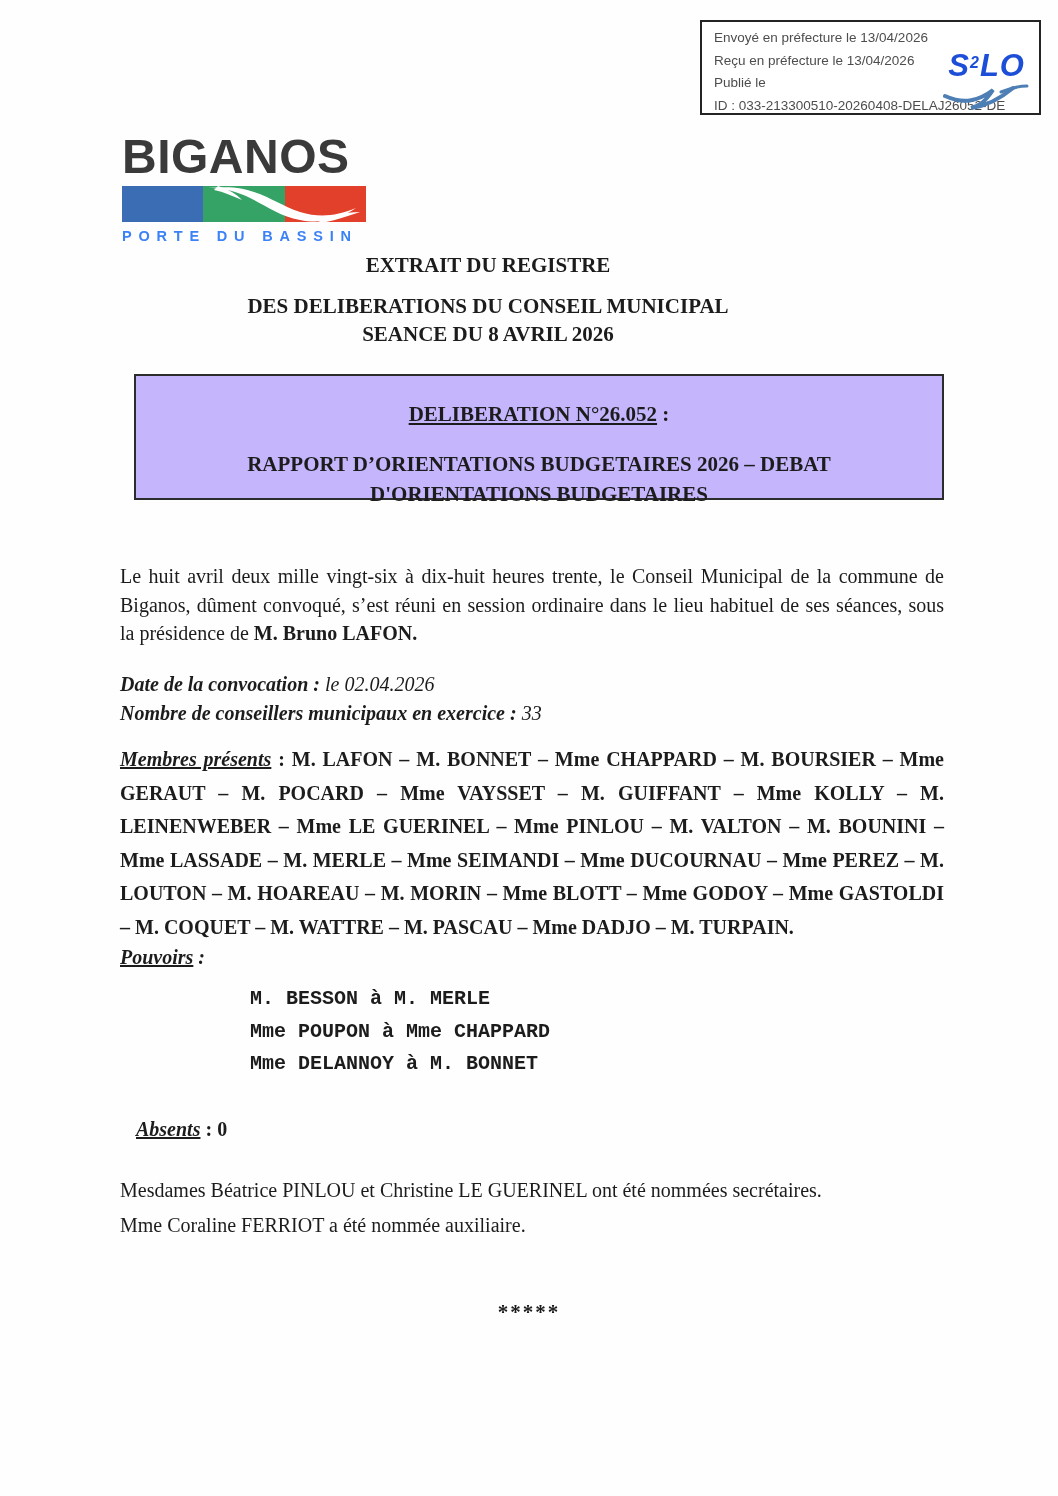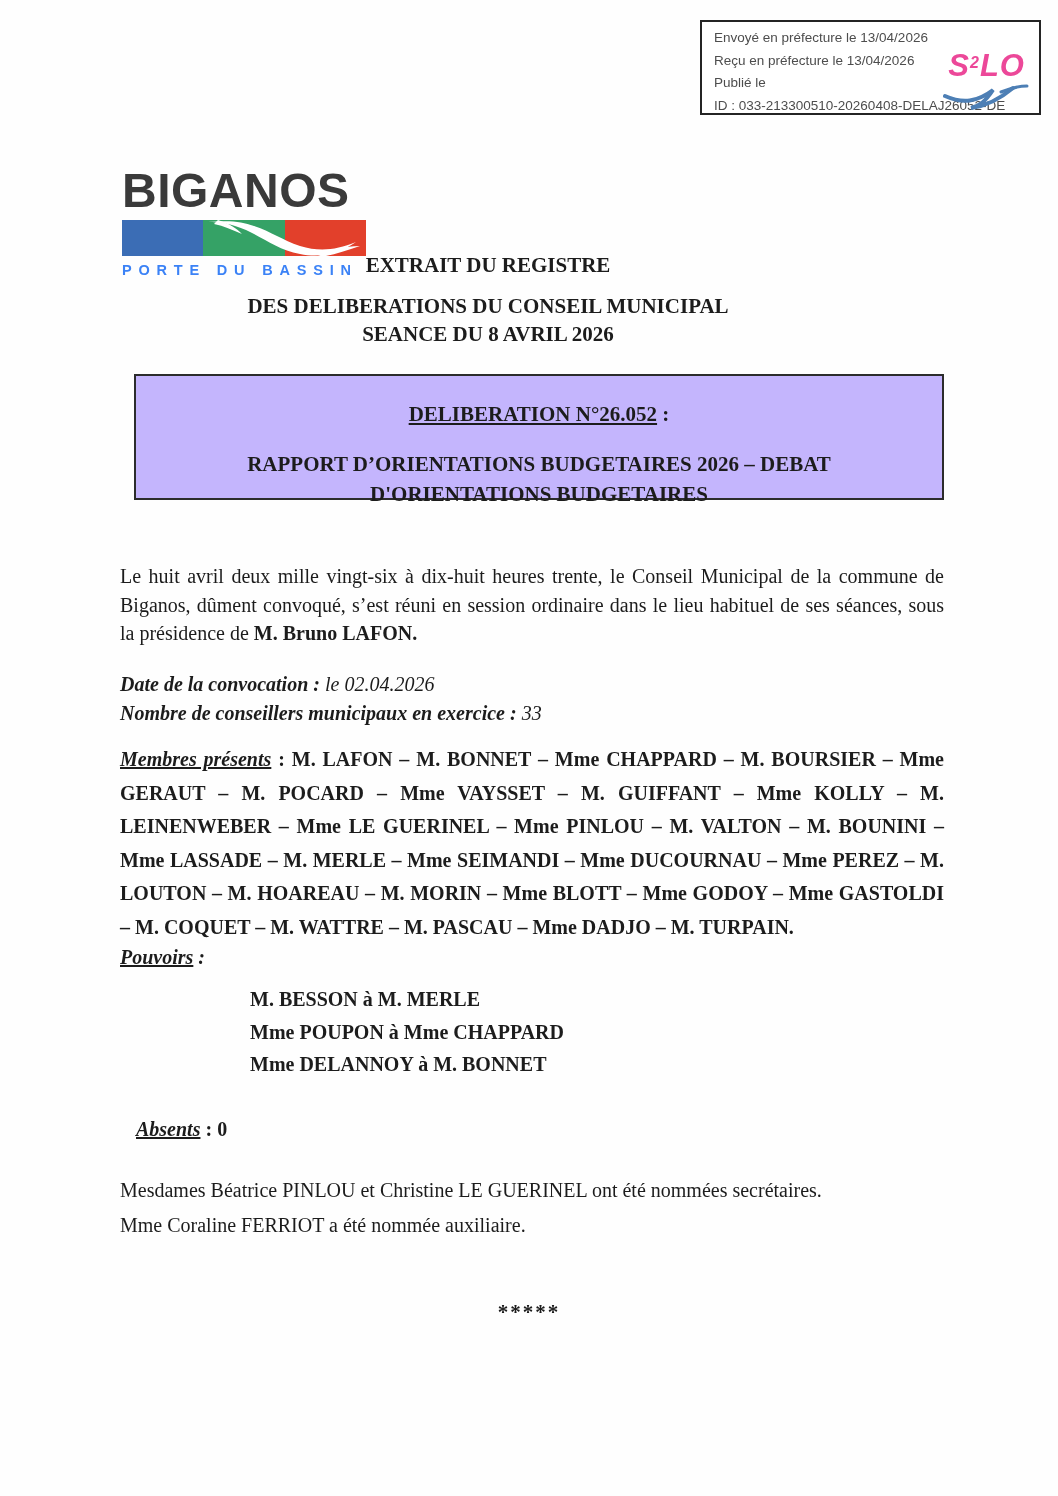"S2LO" div.s2lo { color: #ec4899 -> #1d4ed8 }
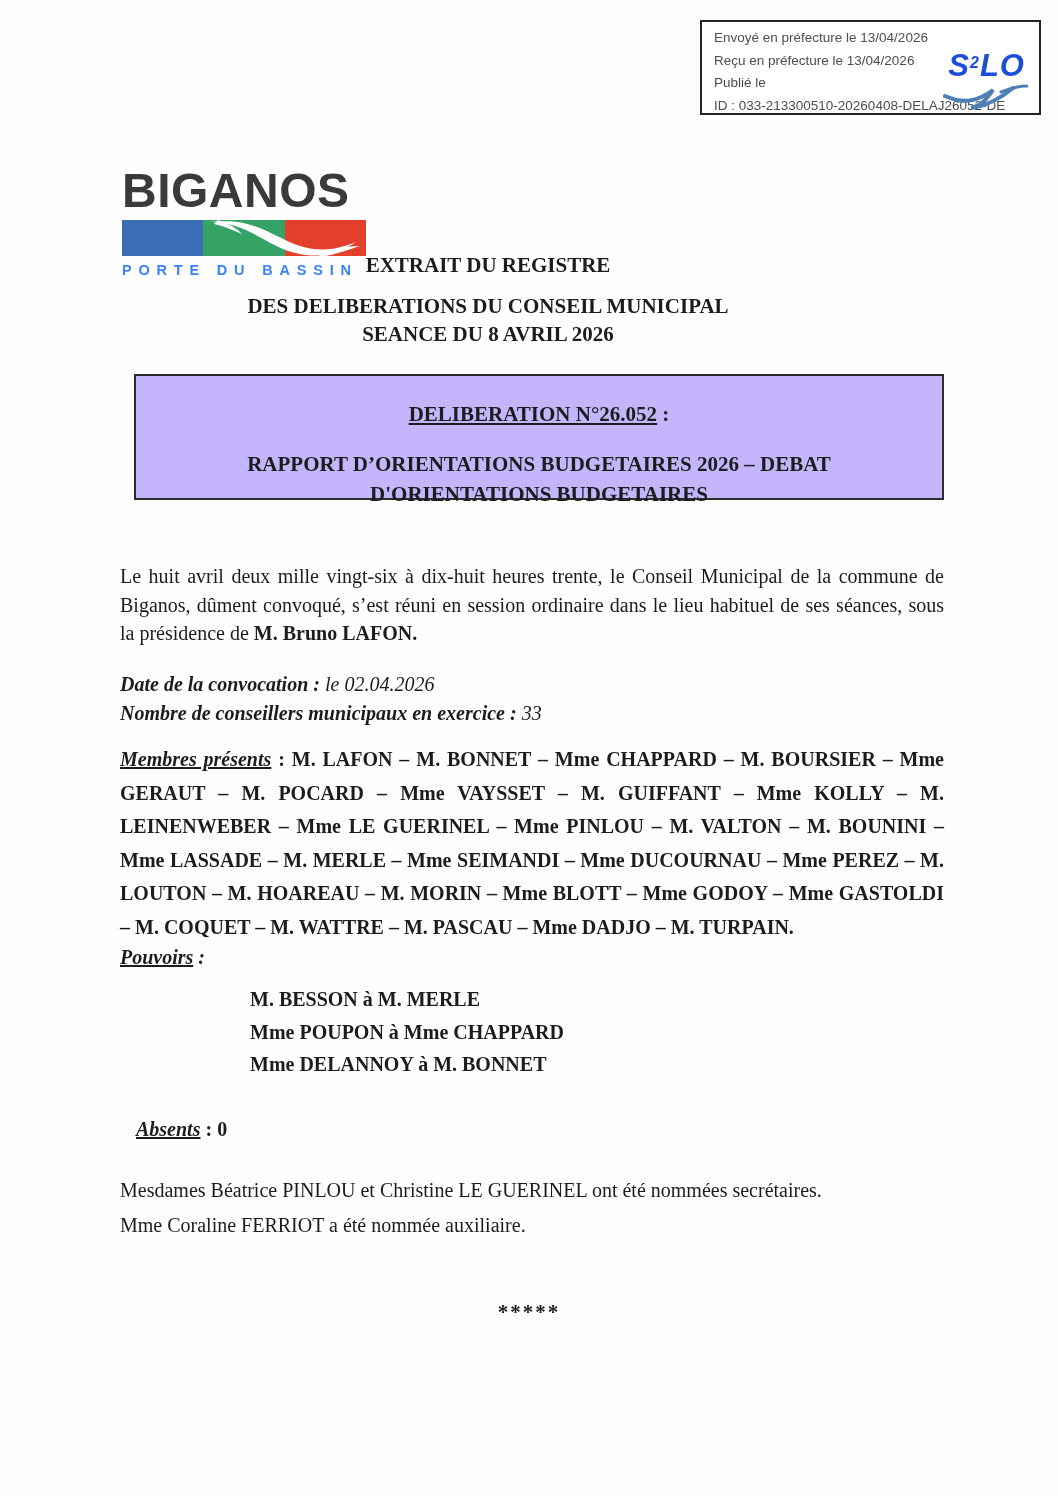"BIGANOS" div.logo-name { margin-top: 34px -> none }
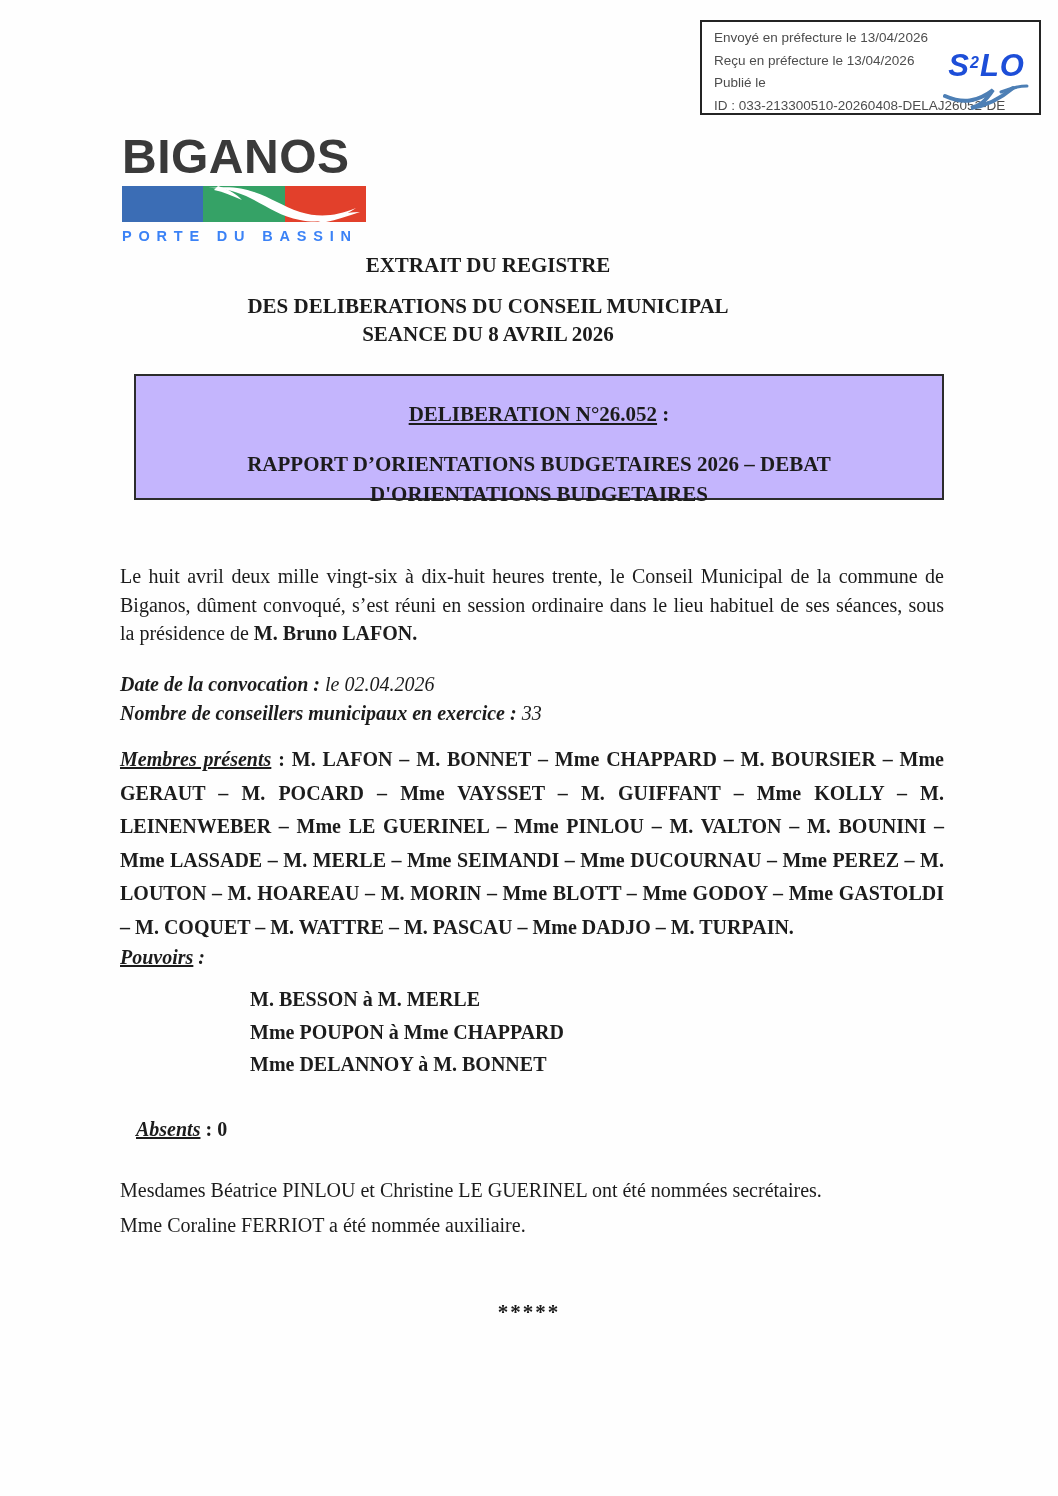"M. BESSON à M. MERLE" .powers-items { font-family: none -> Liberation Mono, monospace }
